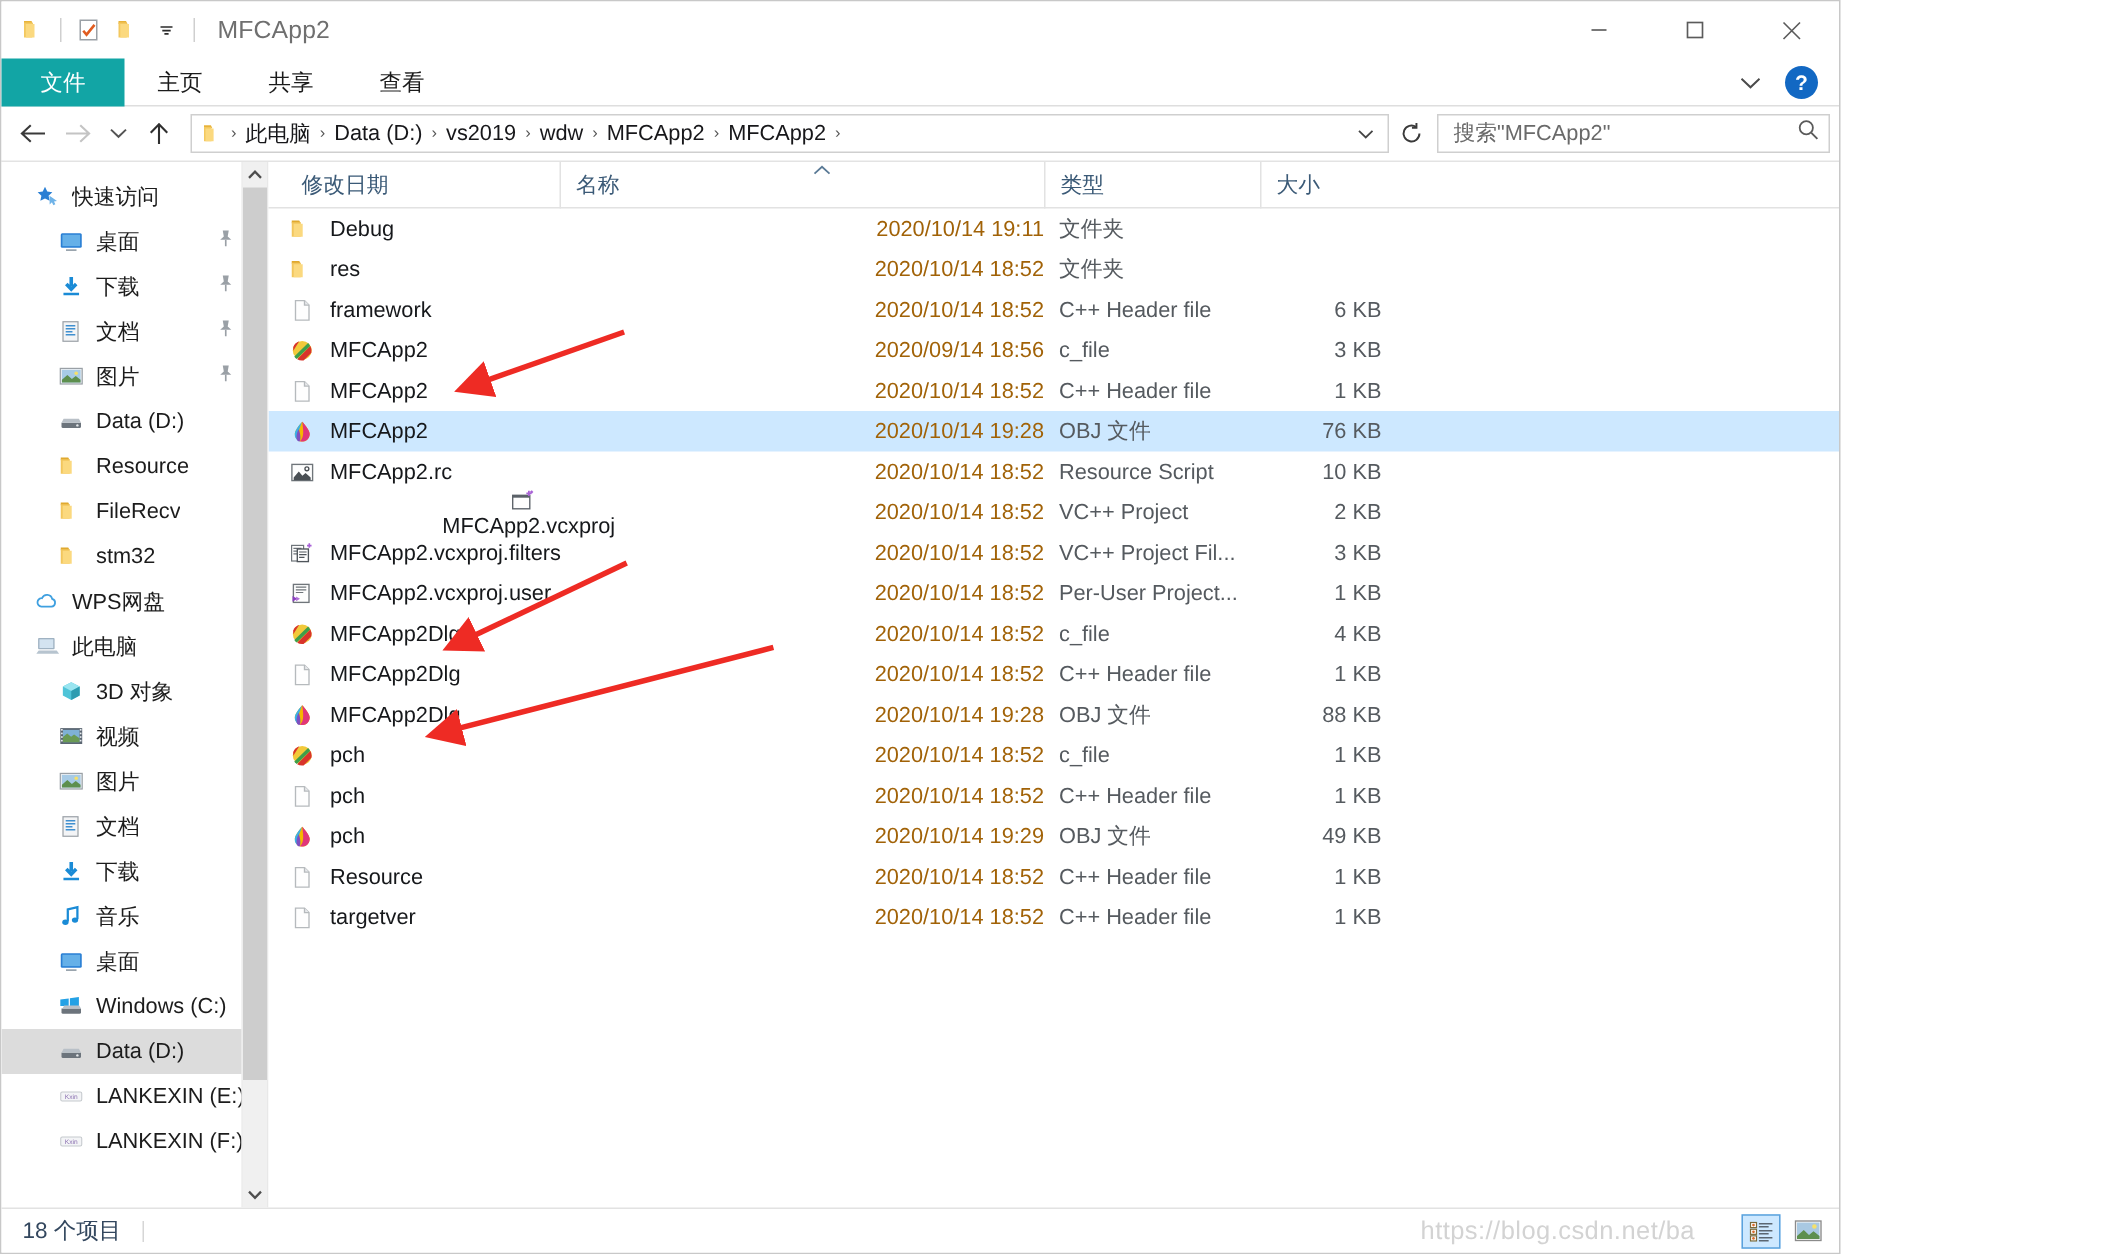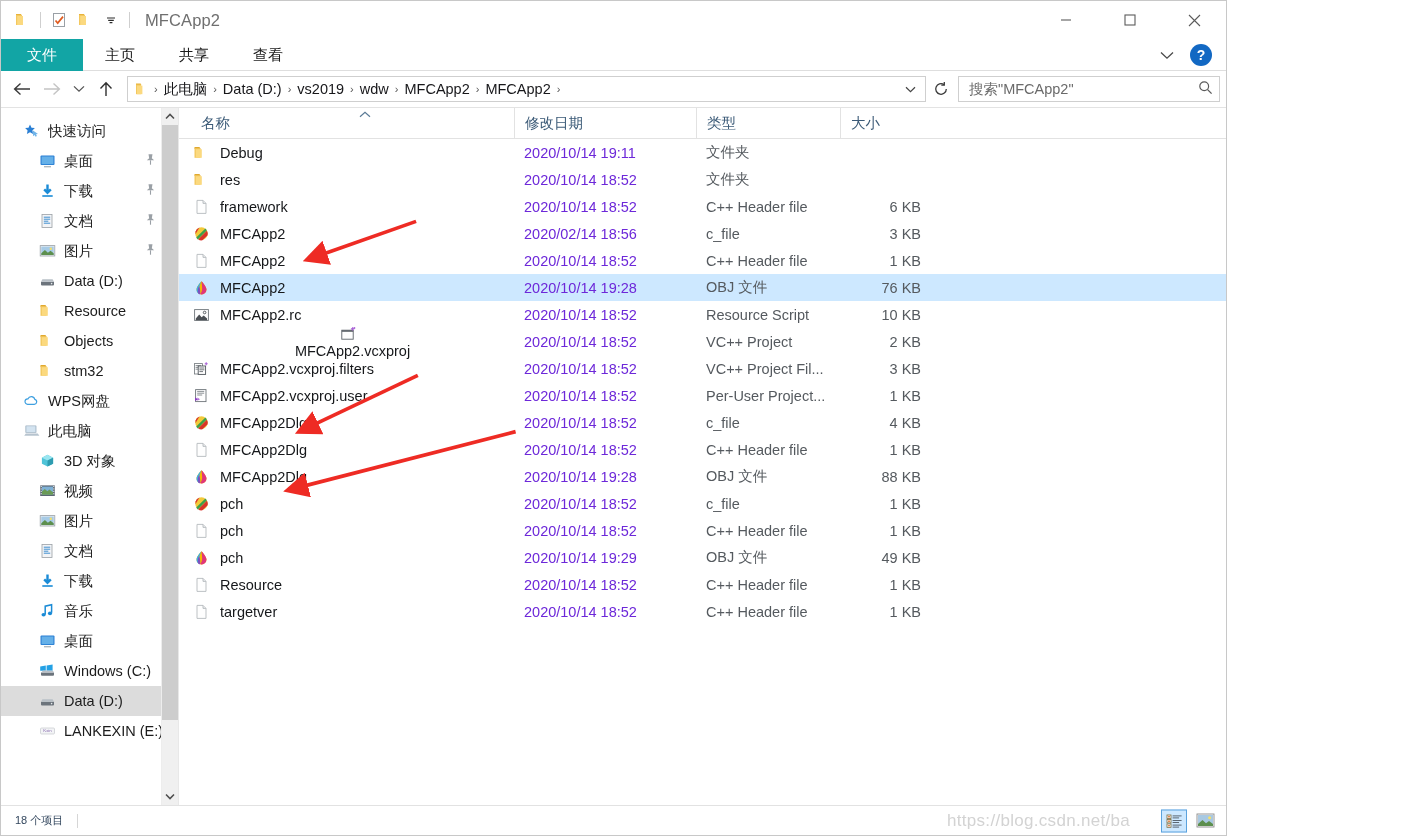"名称" div.colh { order: before "修改日期" -> after "修改日期" }
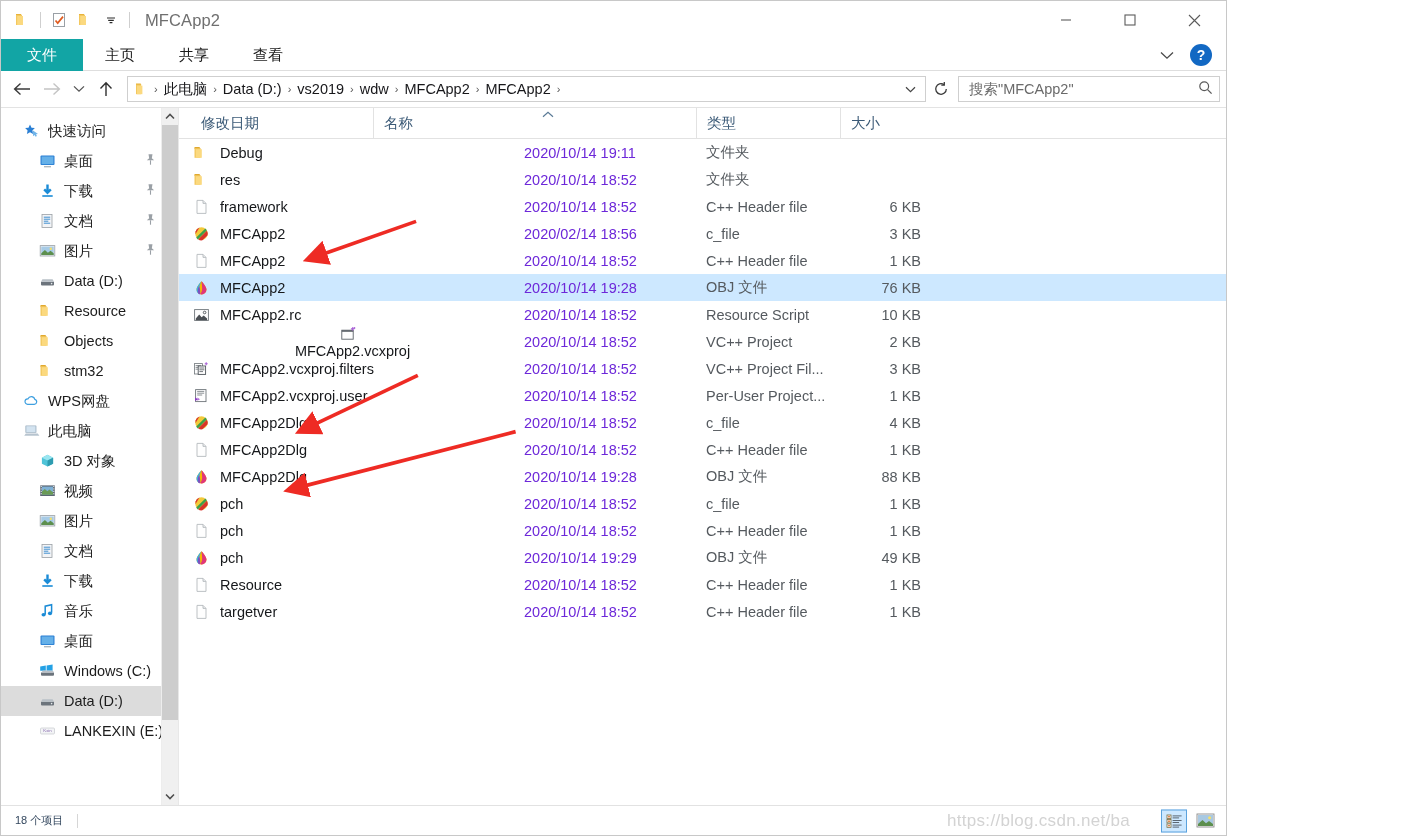"2020/10/14 19:11" .cell-date { color: #6d28d9 -> #a16207; text-align: none -> right }
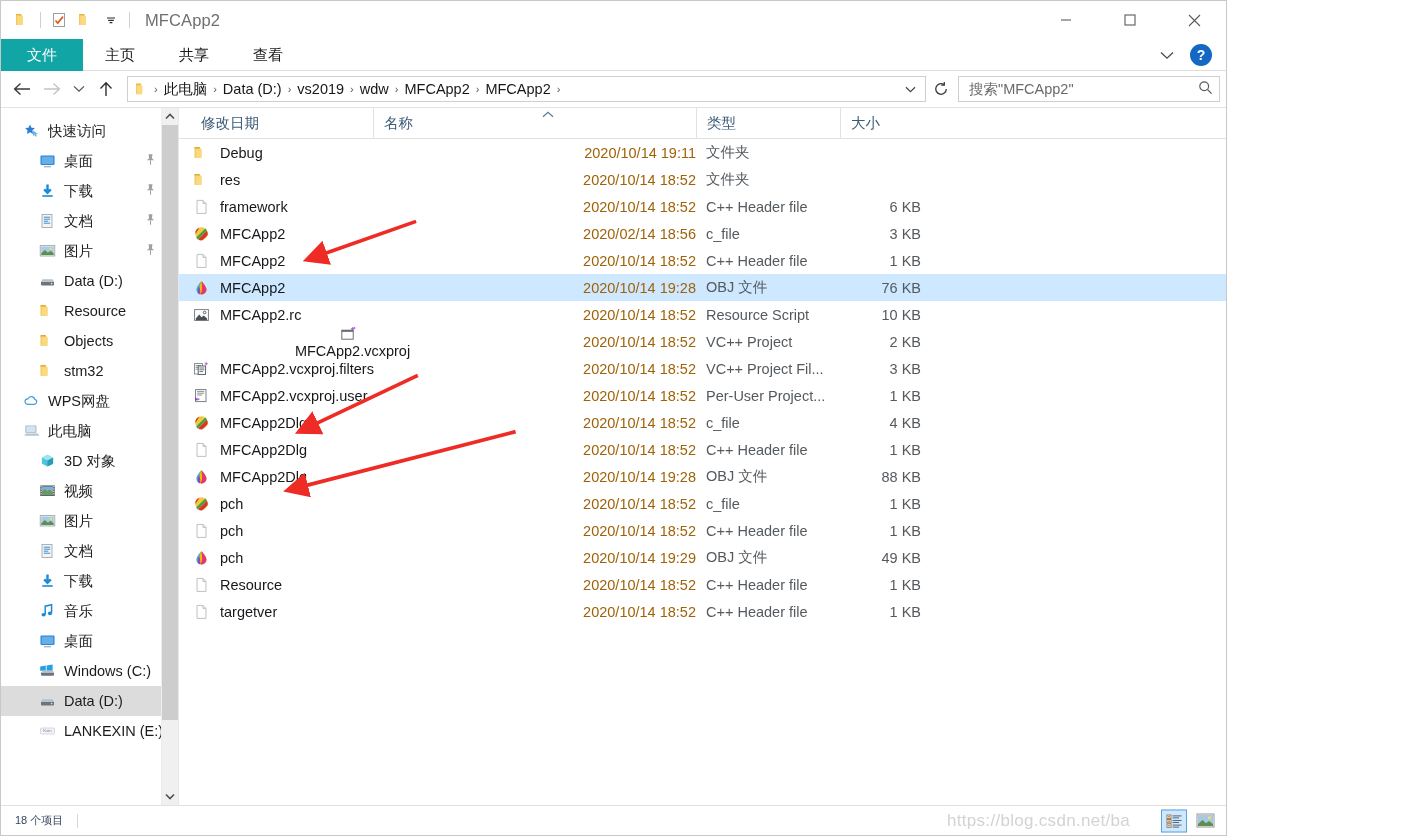"2020/02/14 18:56" span.cell-date { text: 2020/02/14 -> 2020/09/14 }
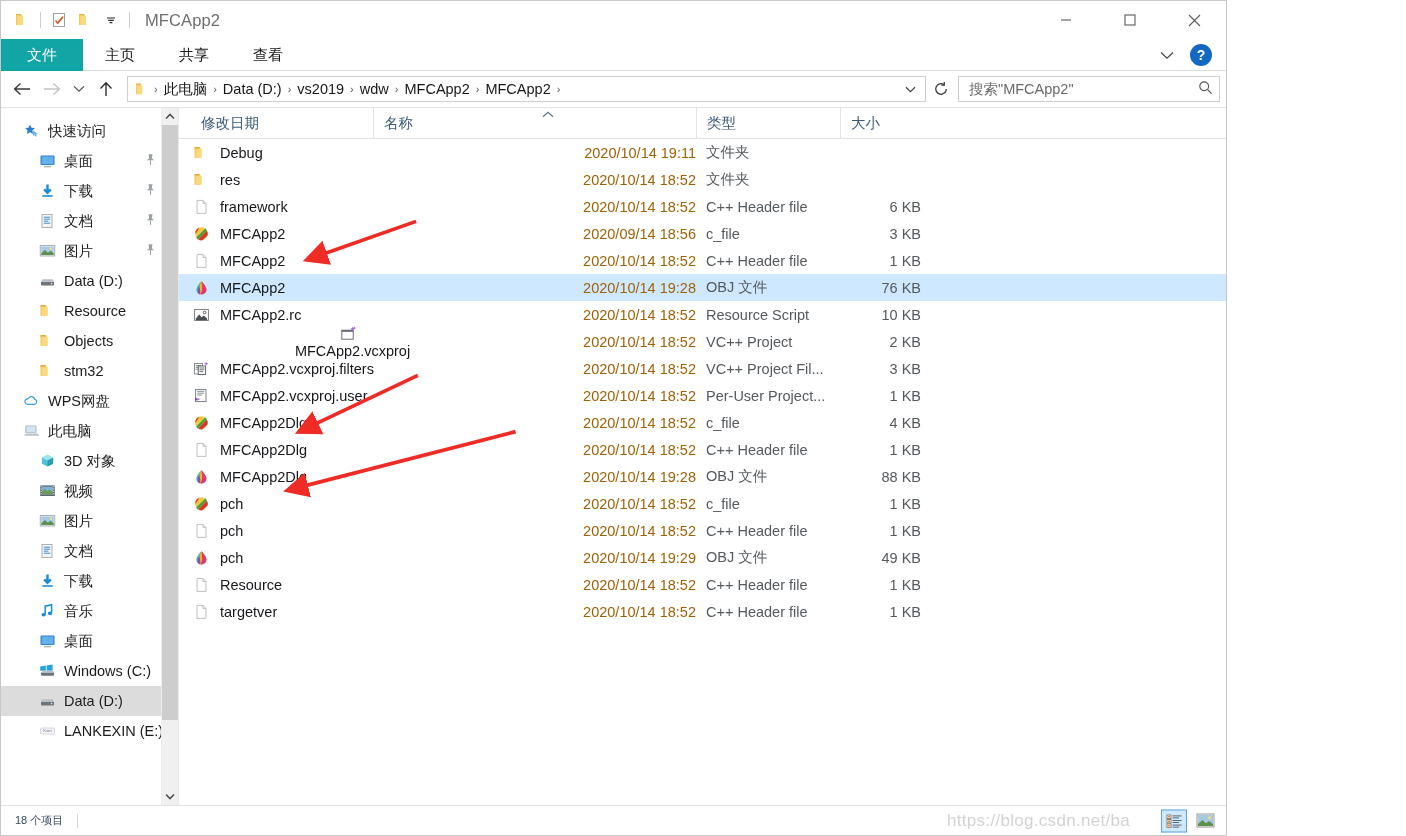"Objects" span.sb-label { text: Objects -> FileRecv }
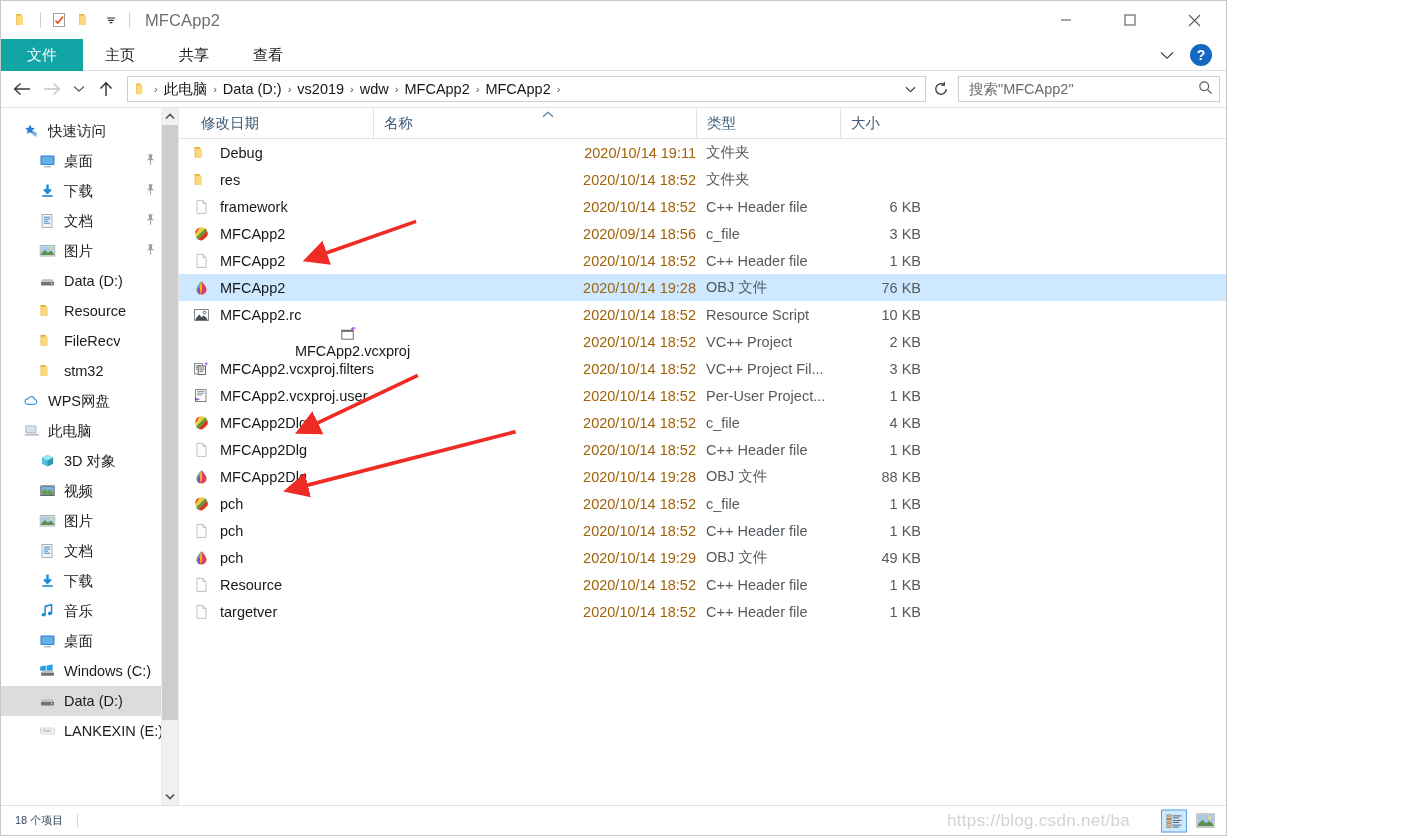"LANKEXIN (F:)" div.sb-item { html: none -> <div> <span> <svg> <rect></rect> <text>Kxin</text> </svg> </span> <span>LANKEXIN (F:)</span> </div> }
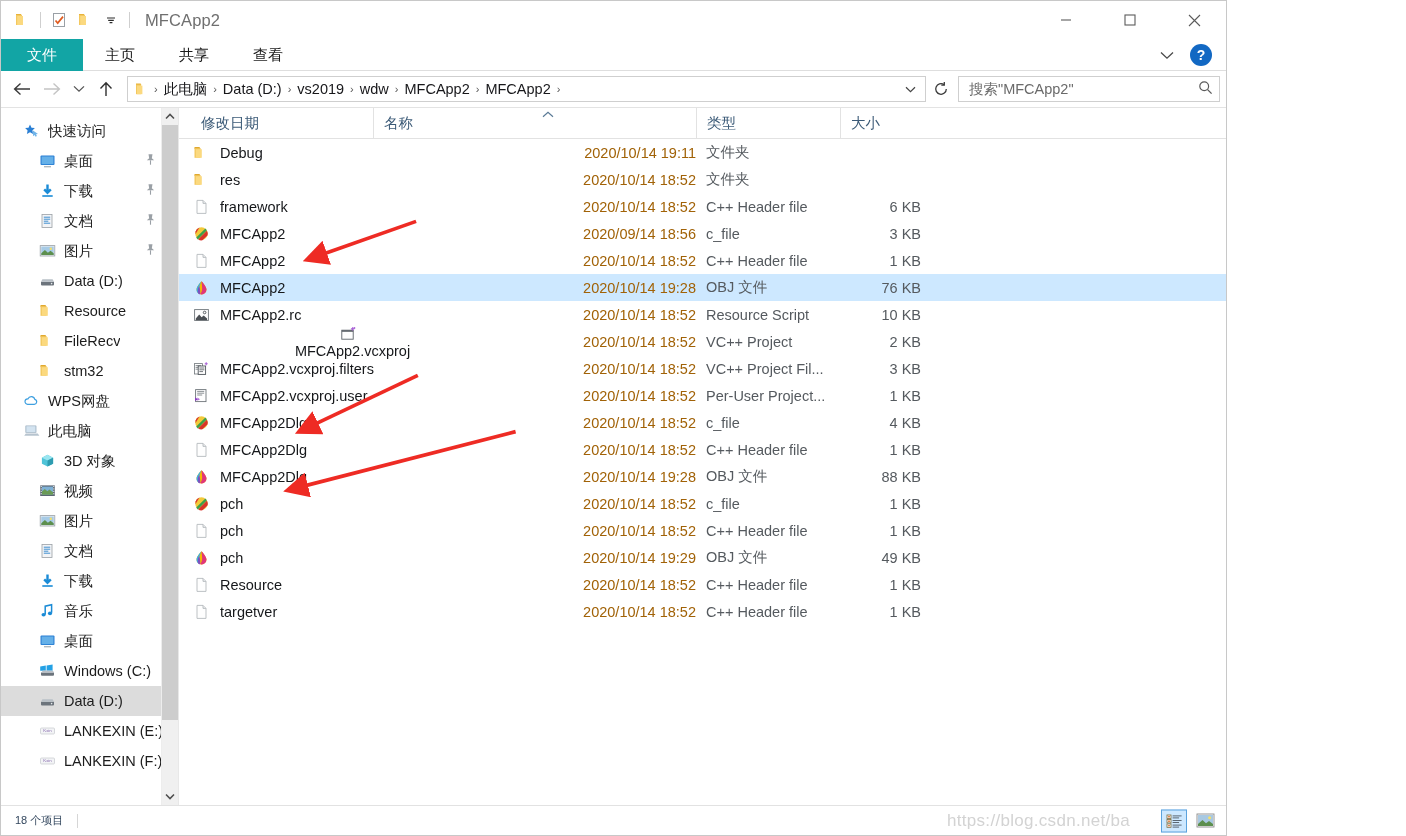"18 个项目" .status-text { font-size: 11px -> 15px }
